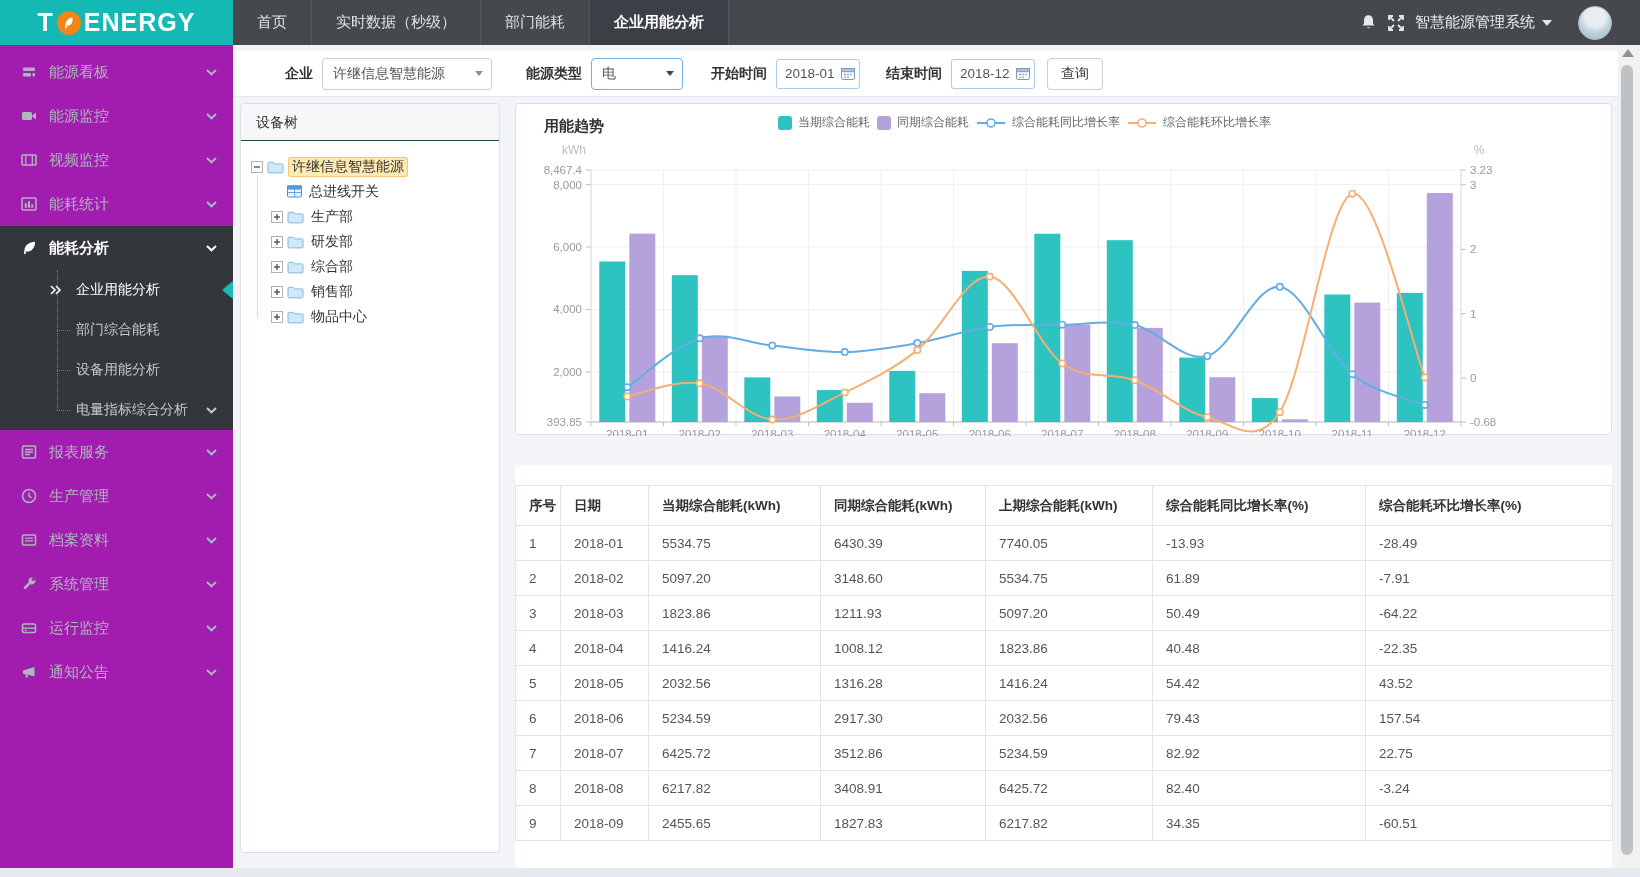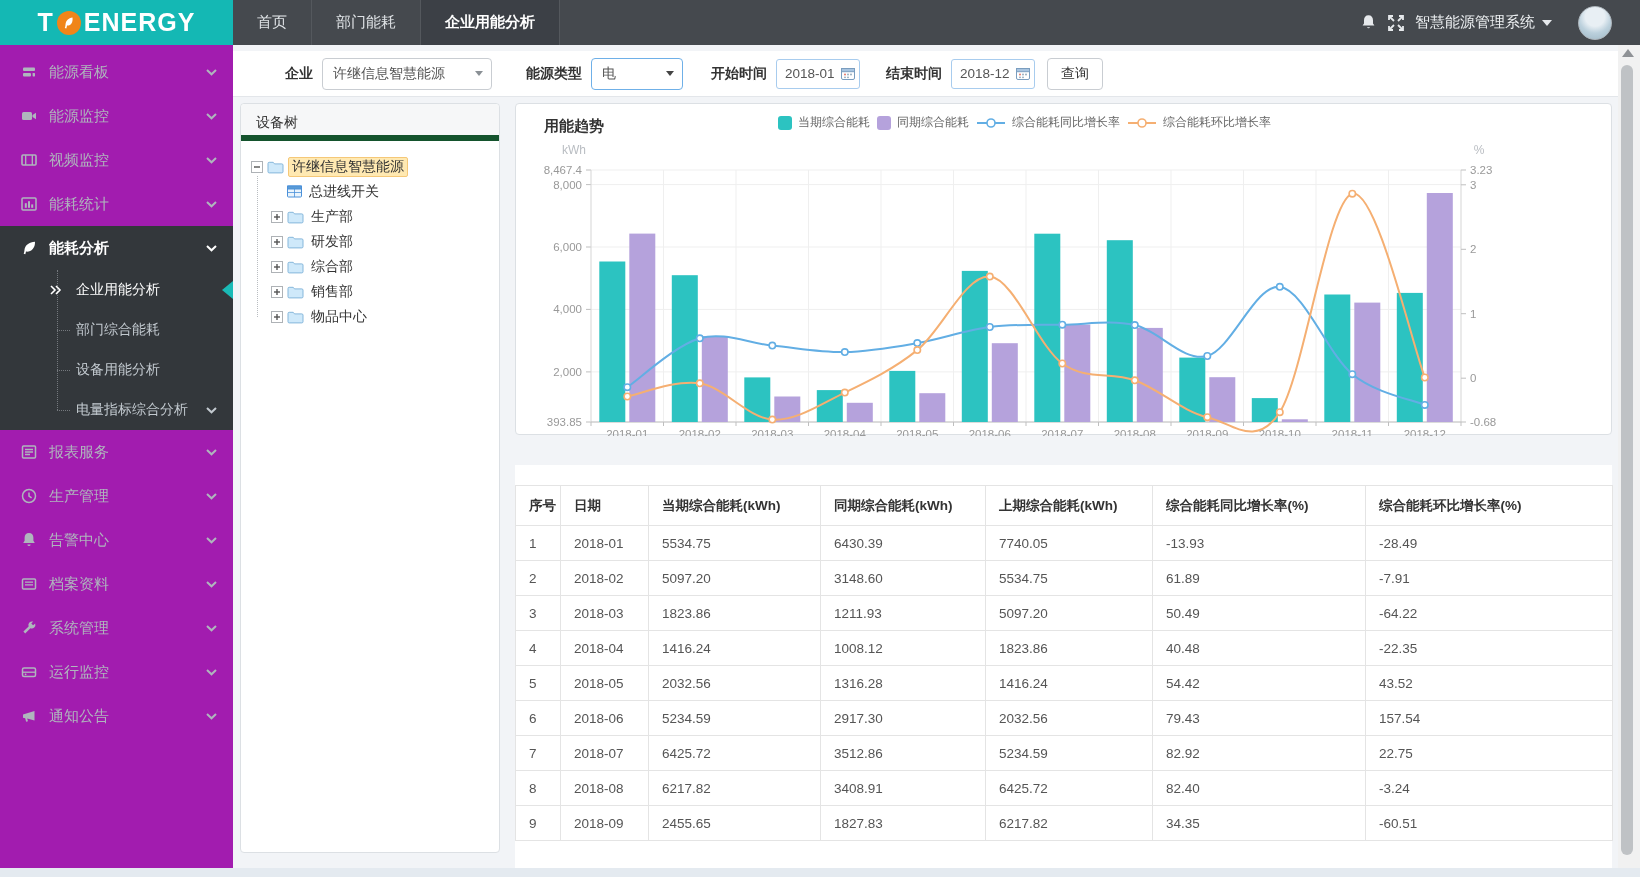"实时数据（秒级）" div.nav-tab { html: none -> <div>实时数据（秒级）</div> }
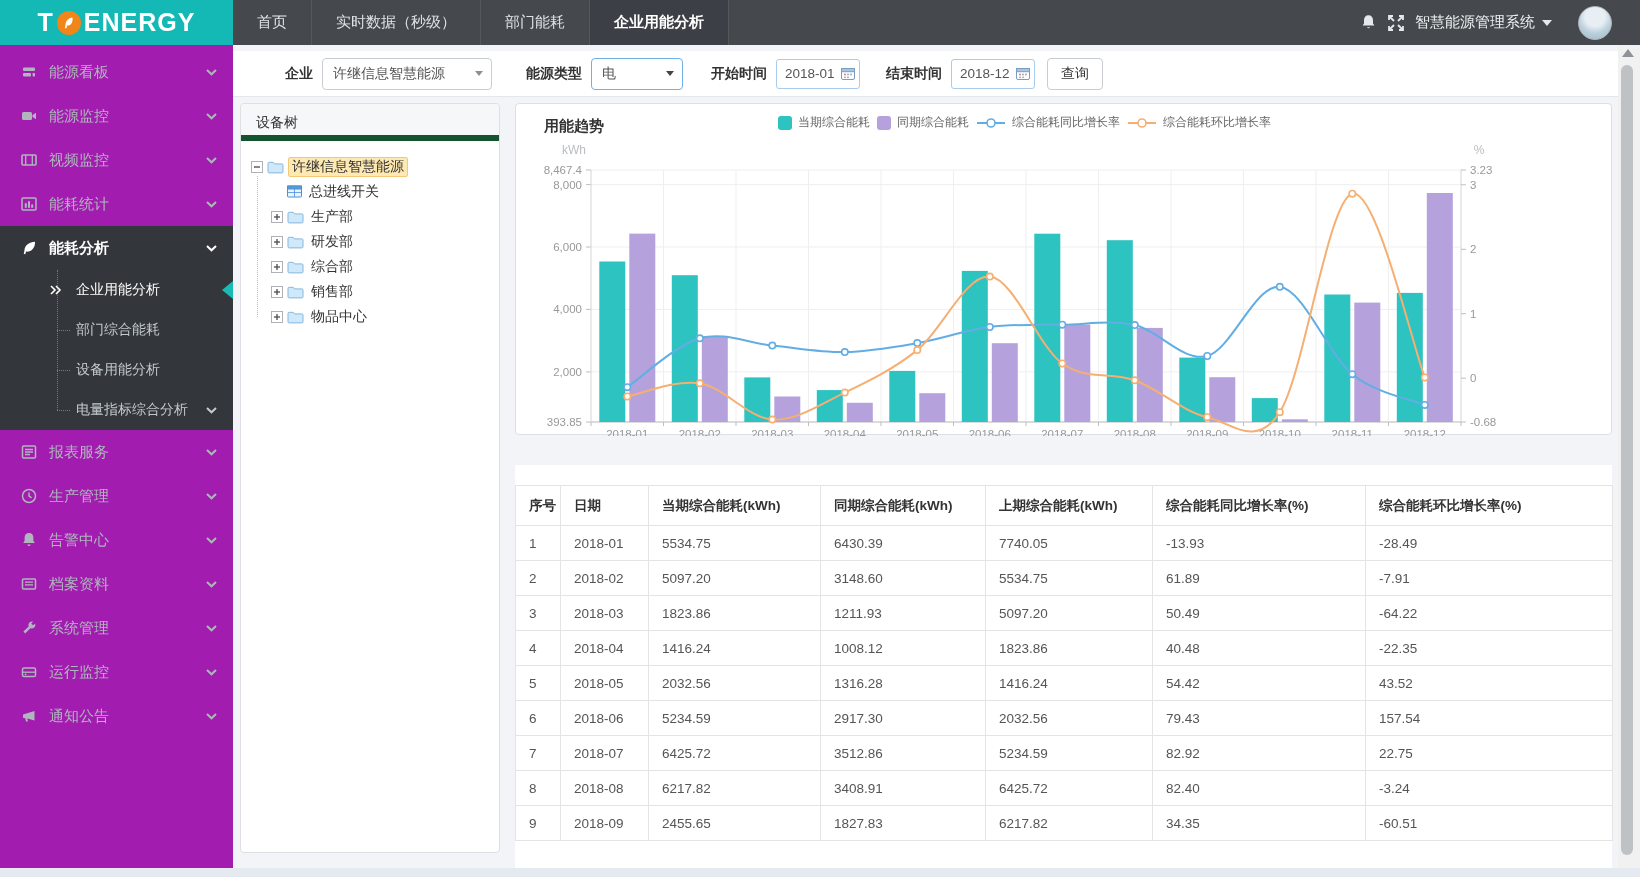"设备树" .tree-head { border-bottom: 6px solid #14532d -> 1px solid #14532d }
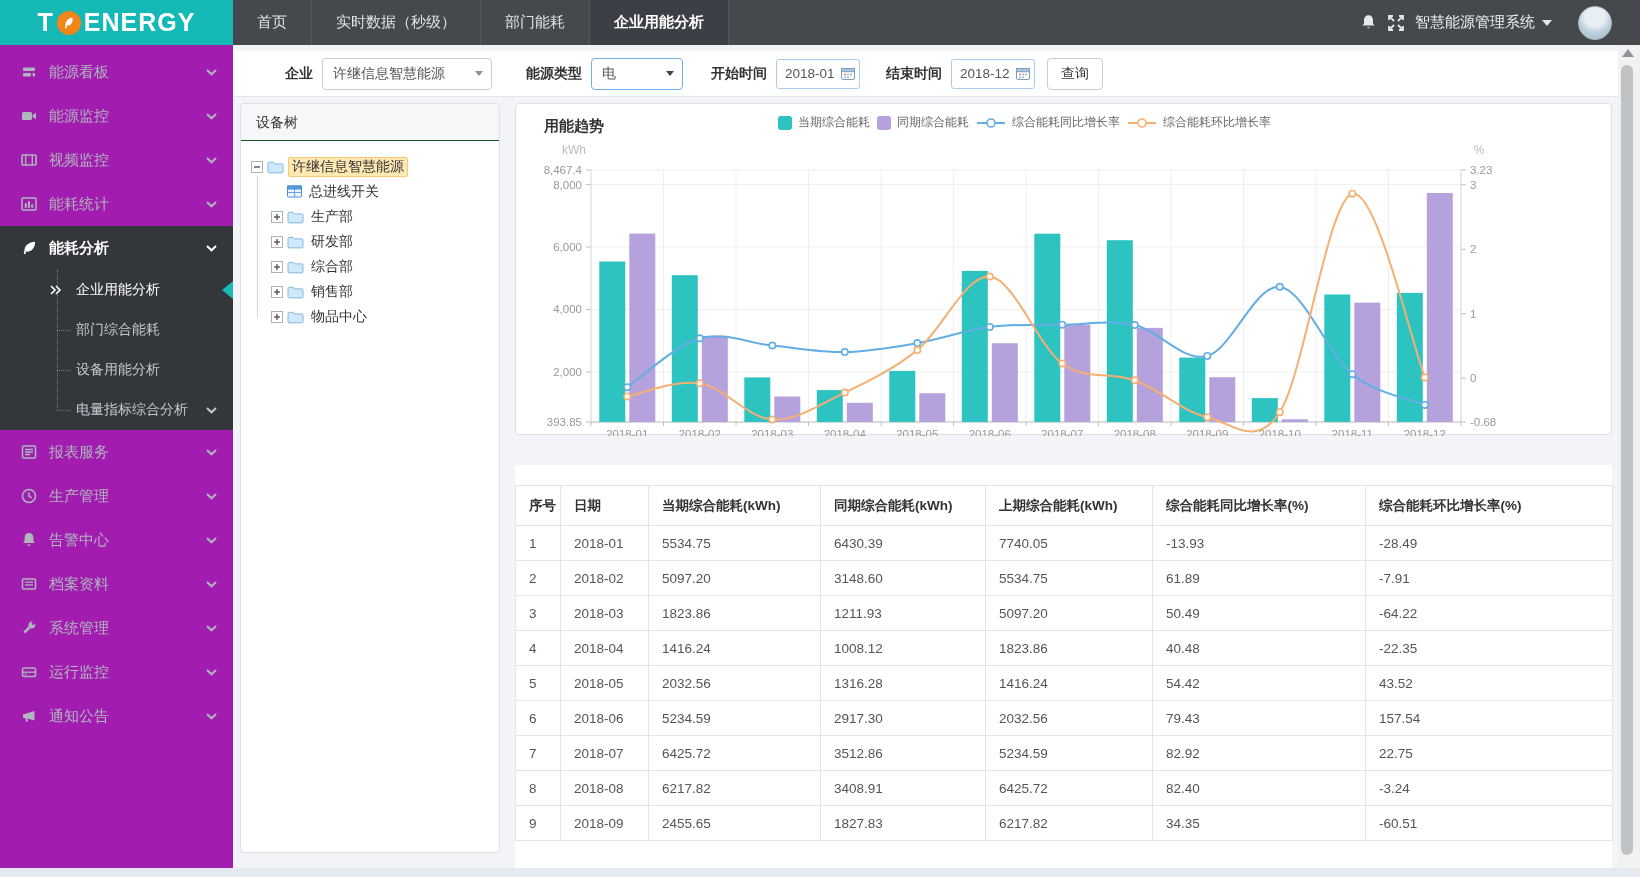"告警中心" div.side-item { html: <div> <span> <svg> <path></path> <path></path> </svg> </span> <span>告警中心</span> <span> <svg> <polyline></polyline> </svg> </span> </div> -> none }
